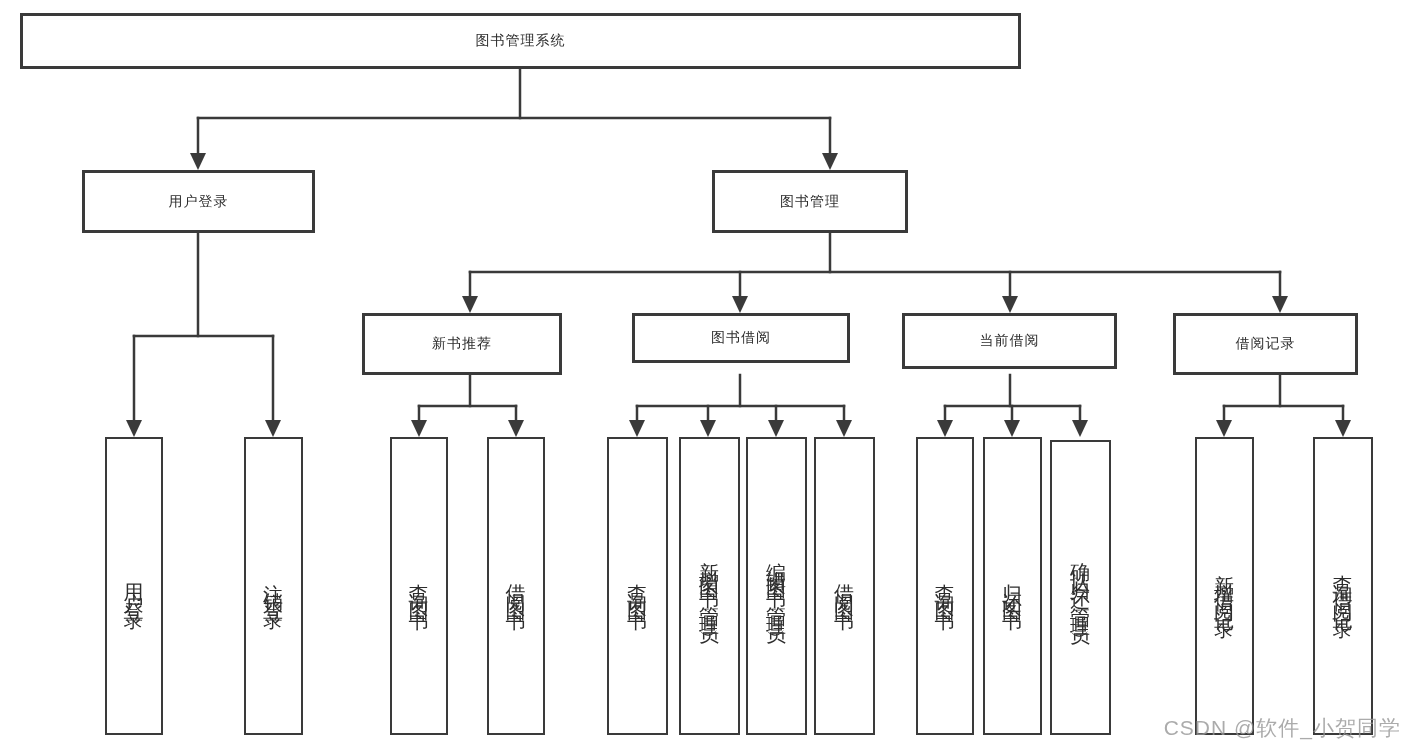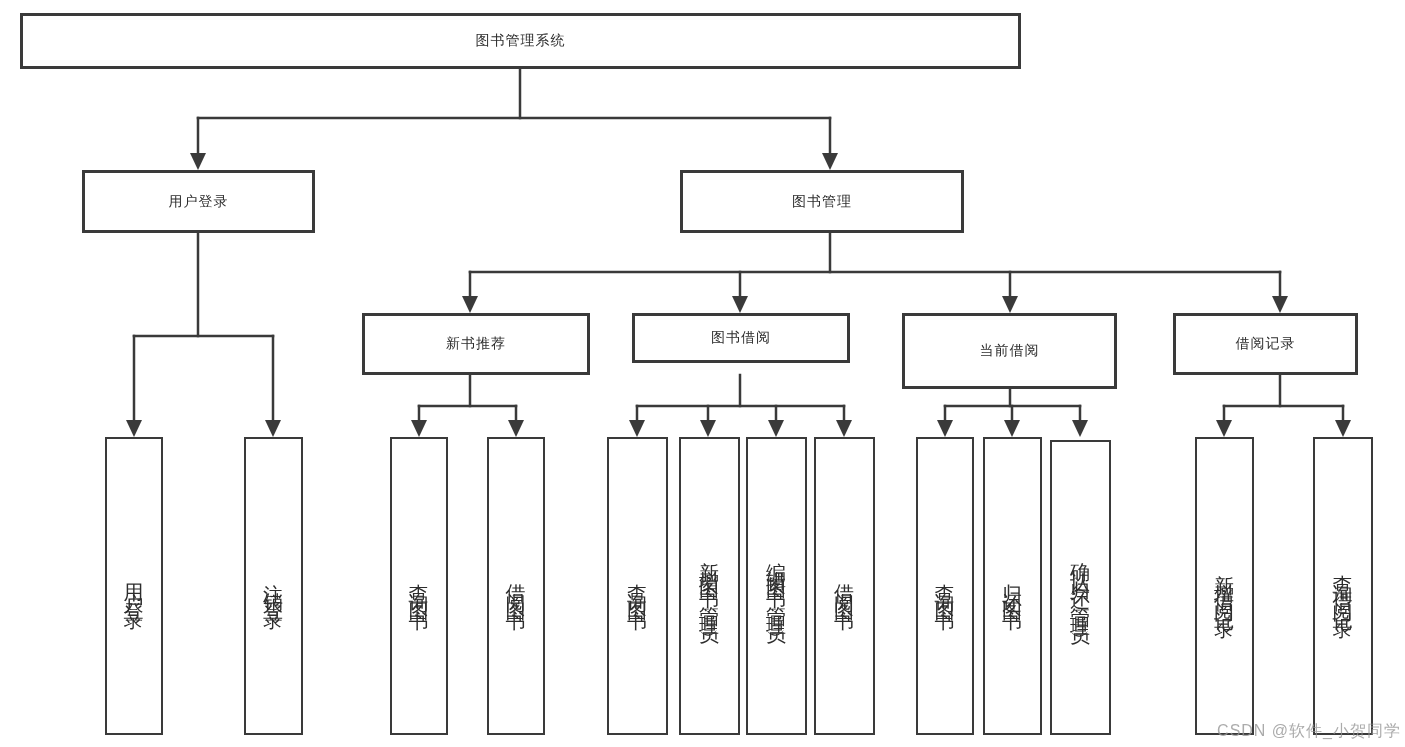"图书管理" div.box { left: 680px -> 712px; width: 284px -> 196px }
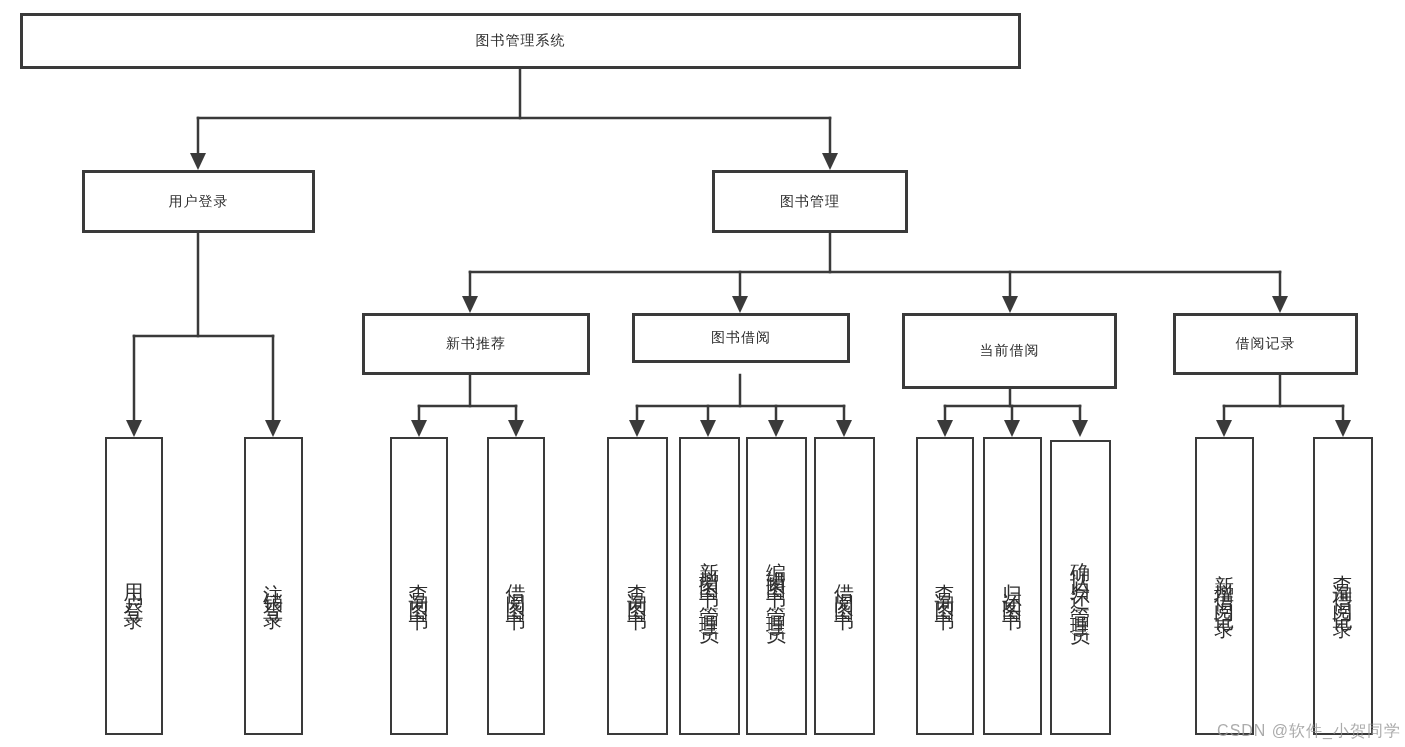"新书推荐" div.box { width: 228px -> 200px }
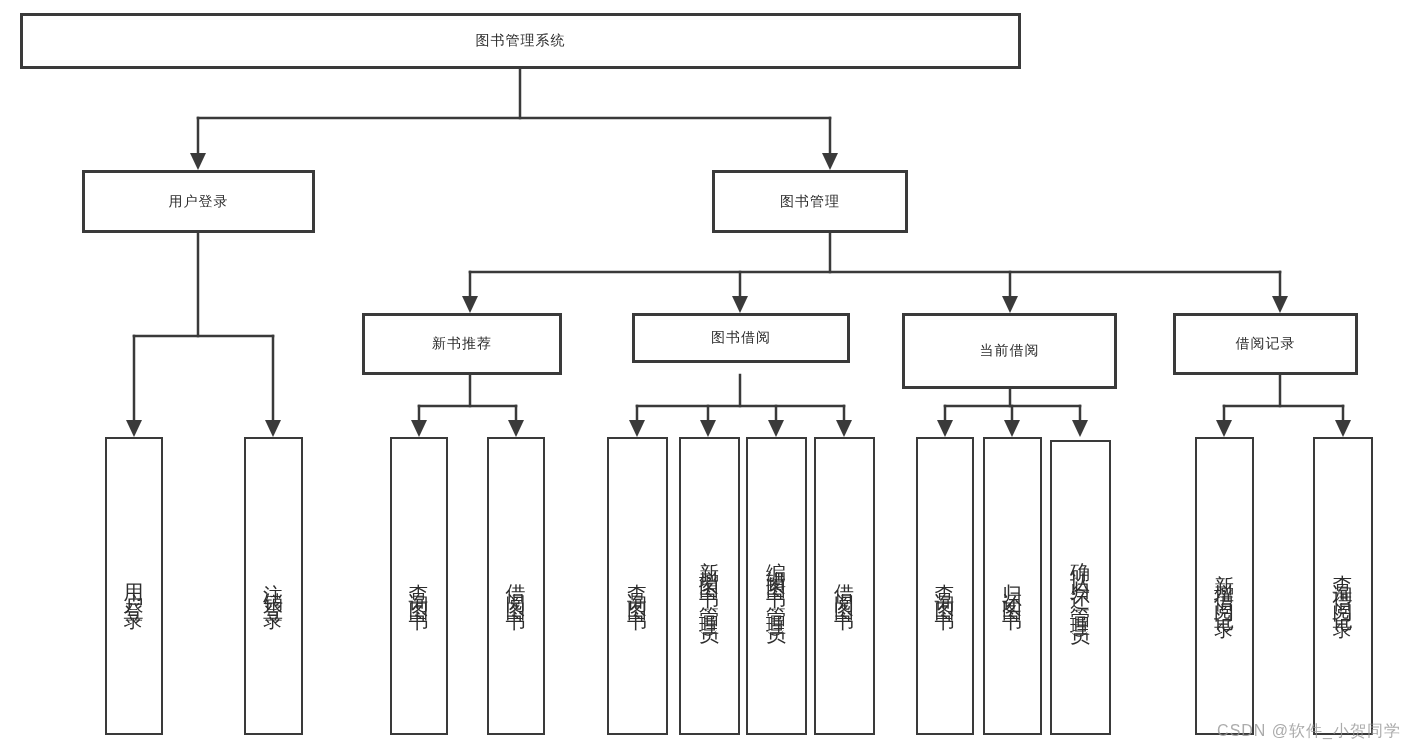"当前借阅" div.box { height: 76px -> 56px }
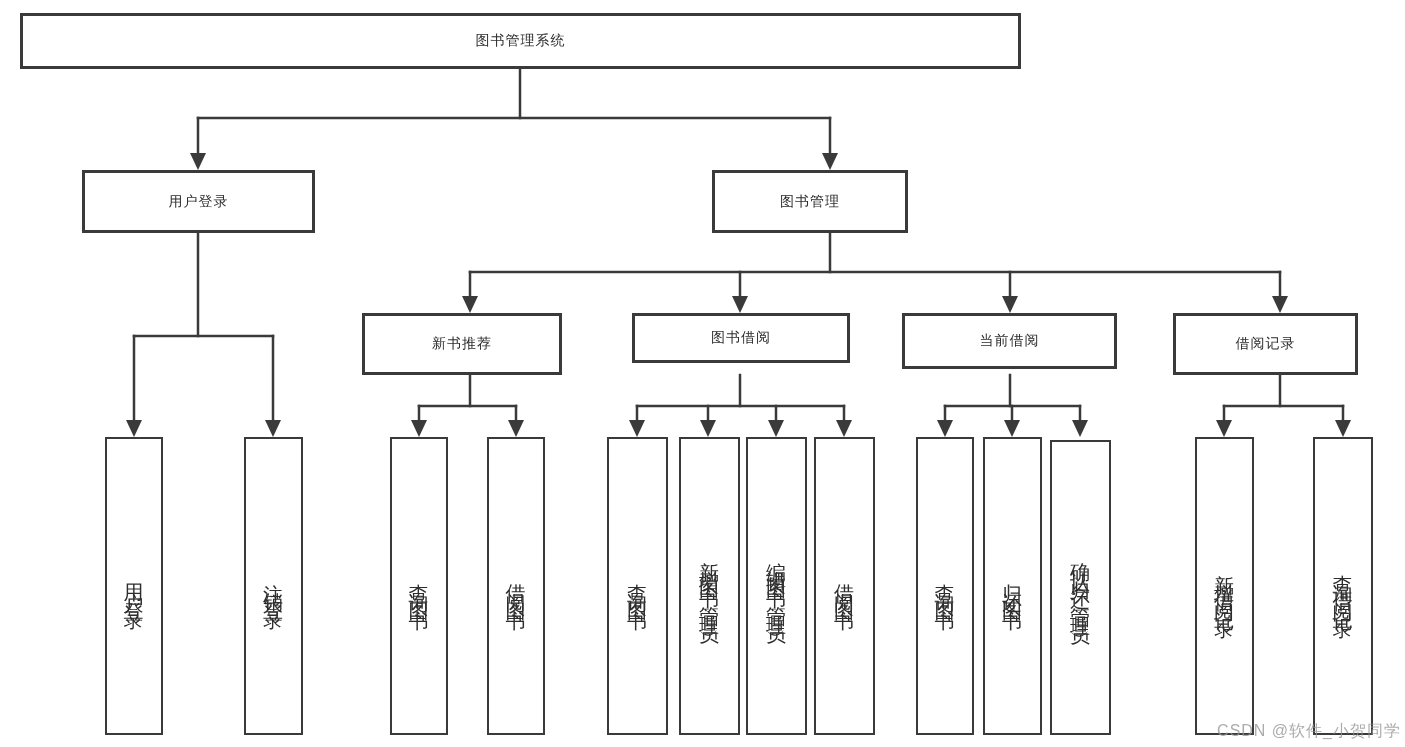"CSDN @软件_小贺同学" .watermark { font-size: 16px -> 21px }
